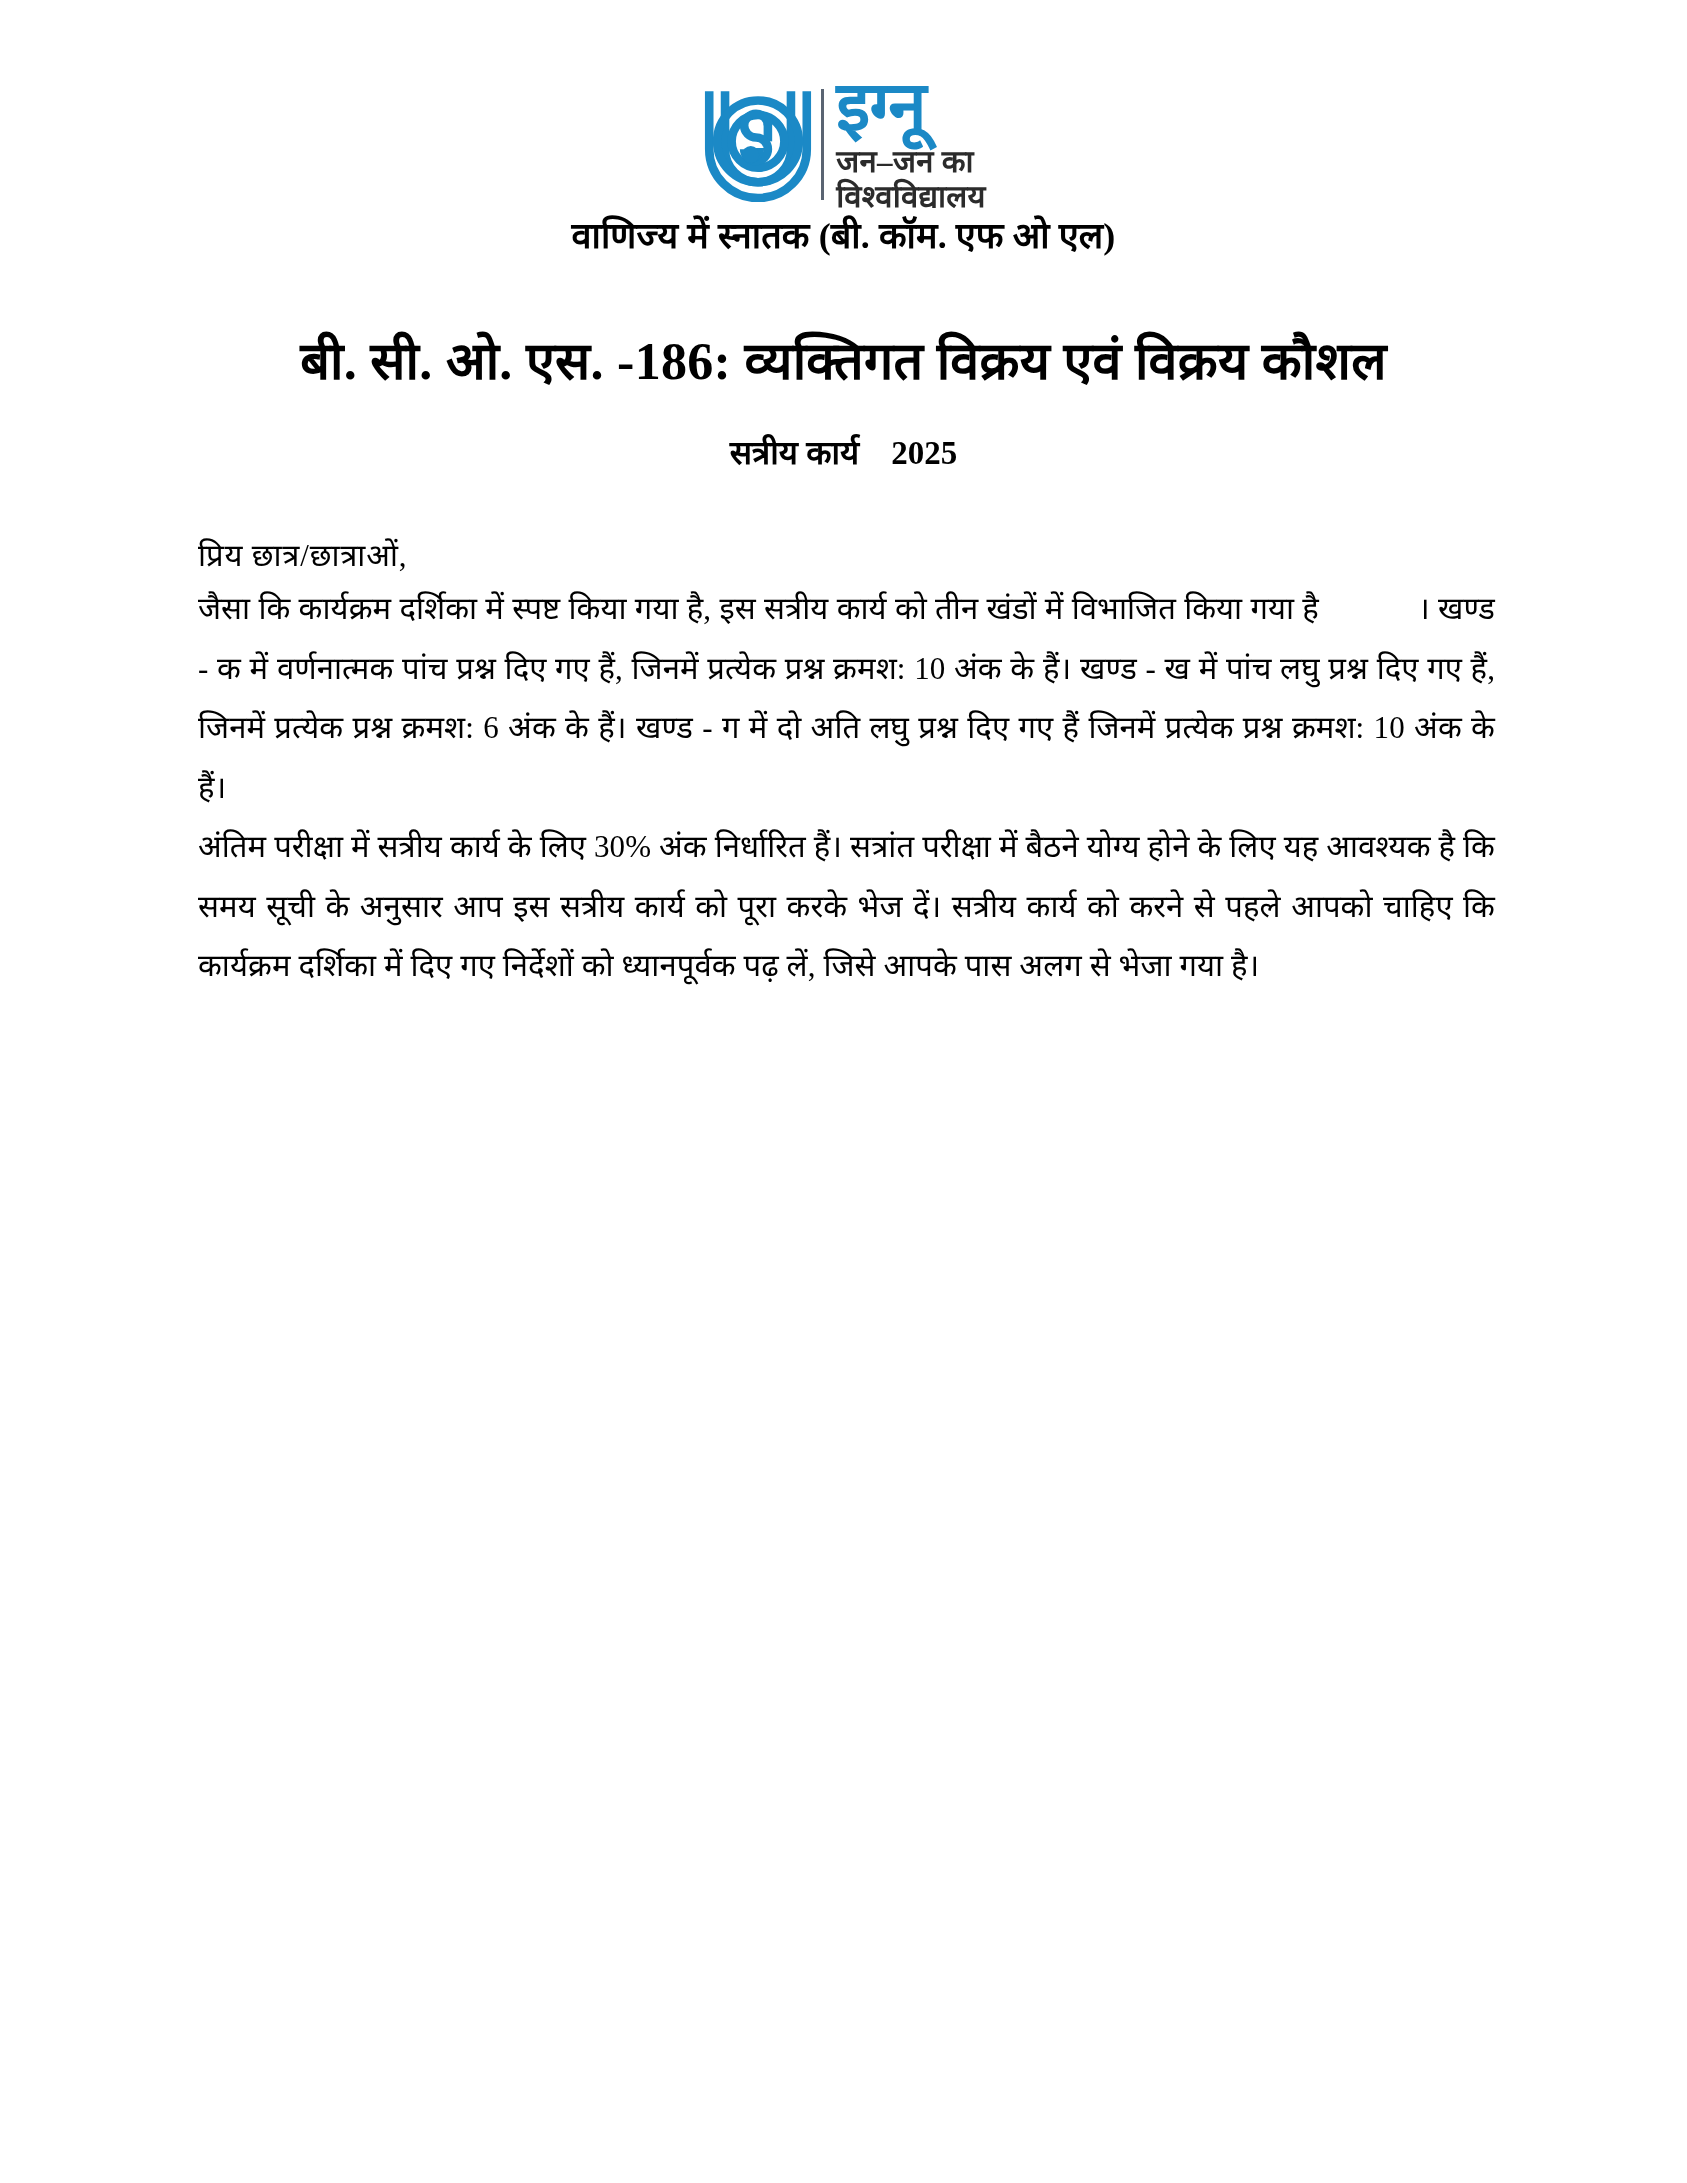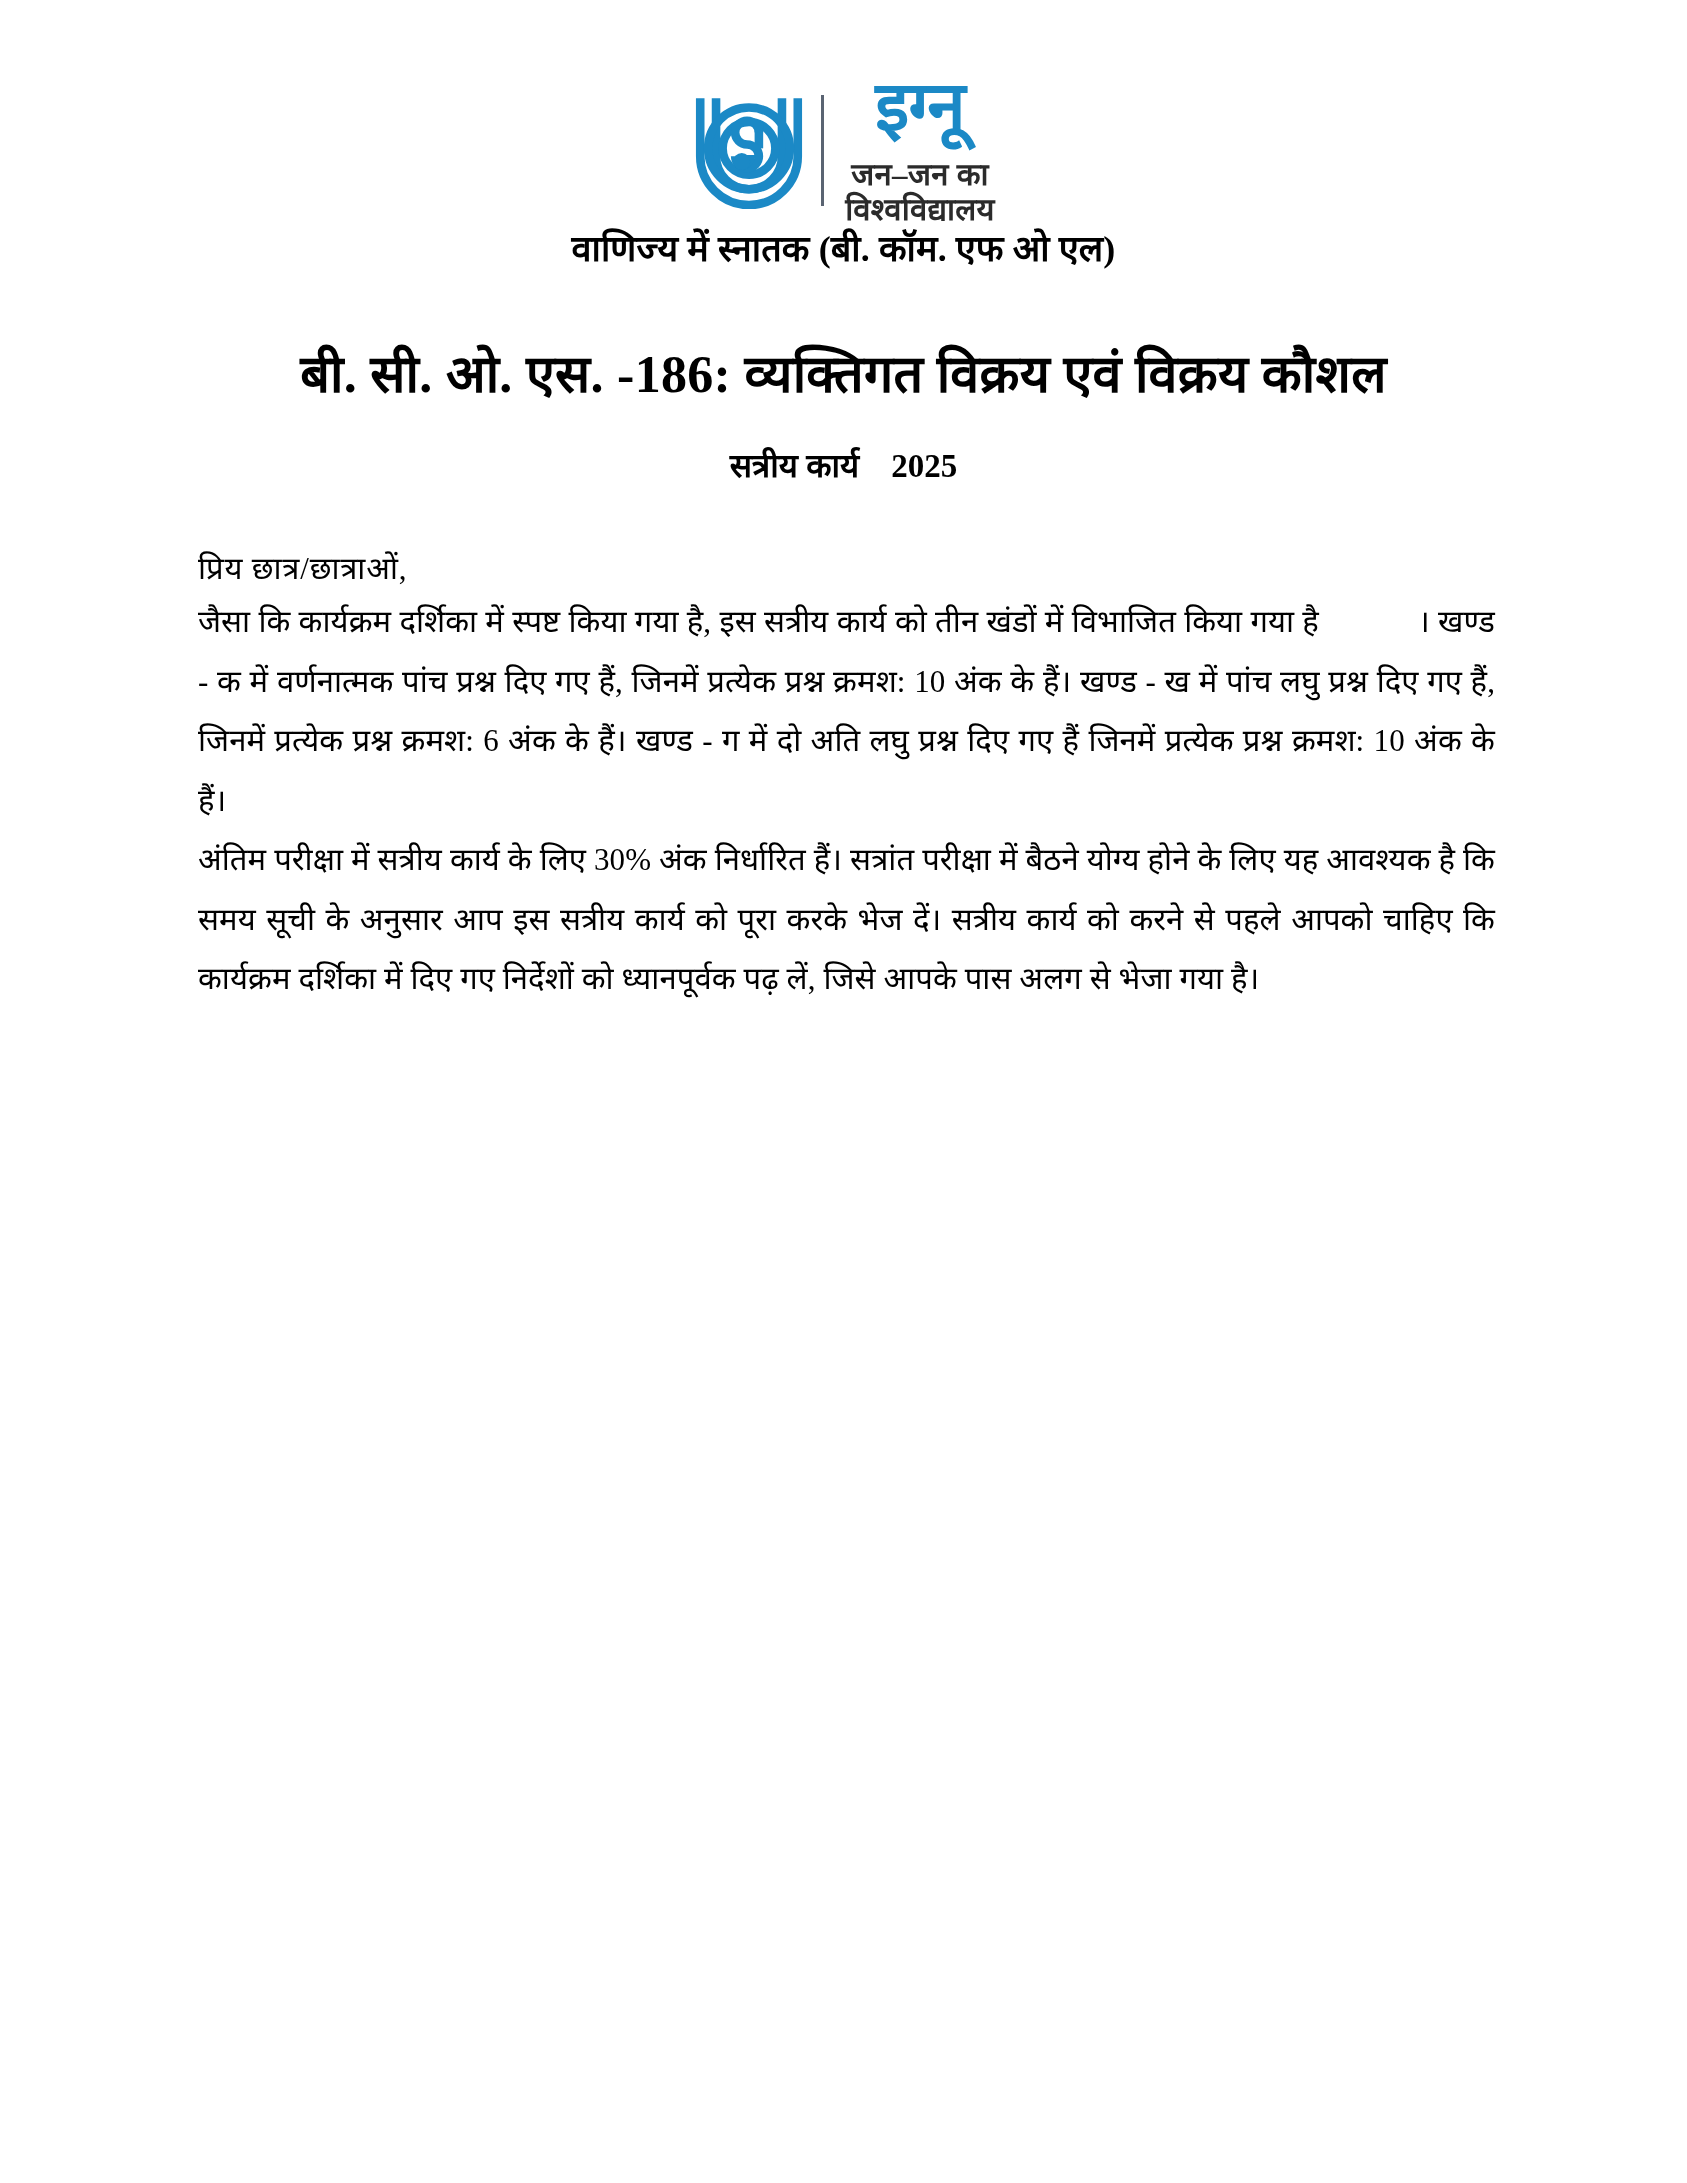"इग्नू" .logo { gap: 12px -> 3px; text-align: center -> none }
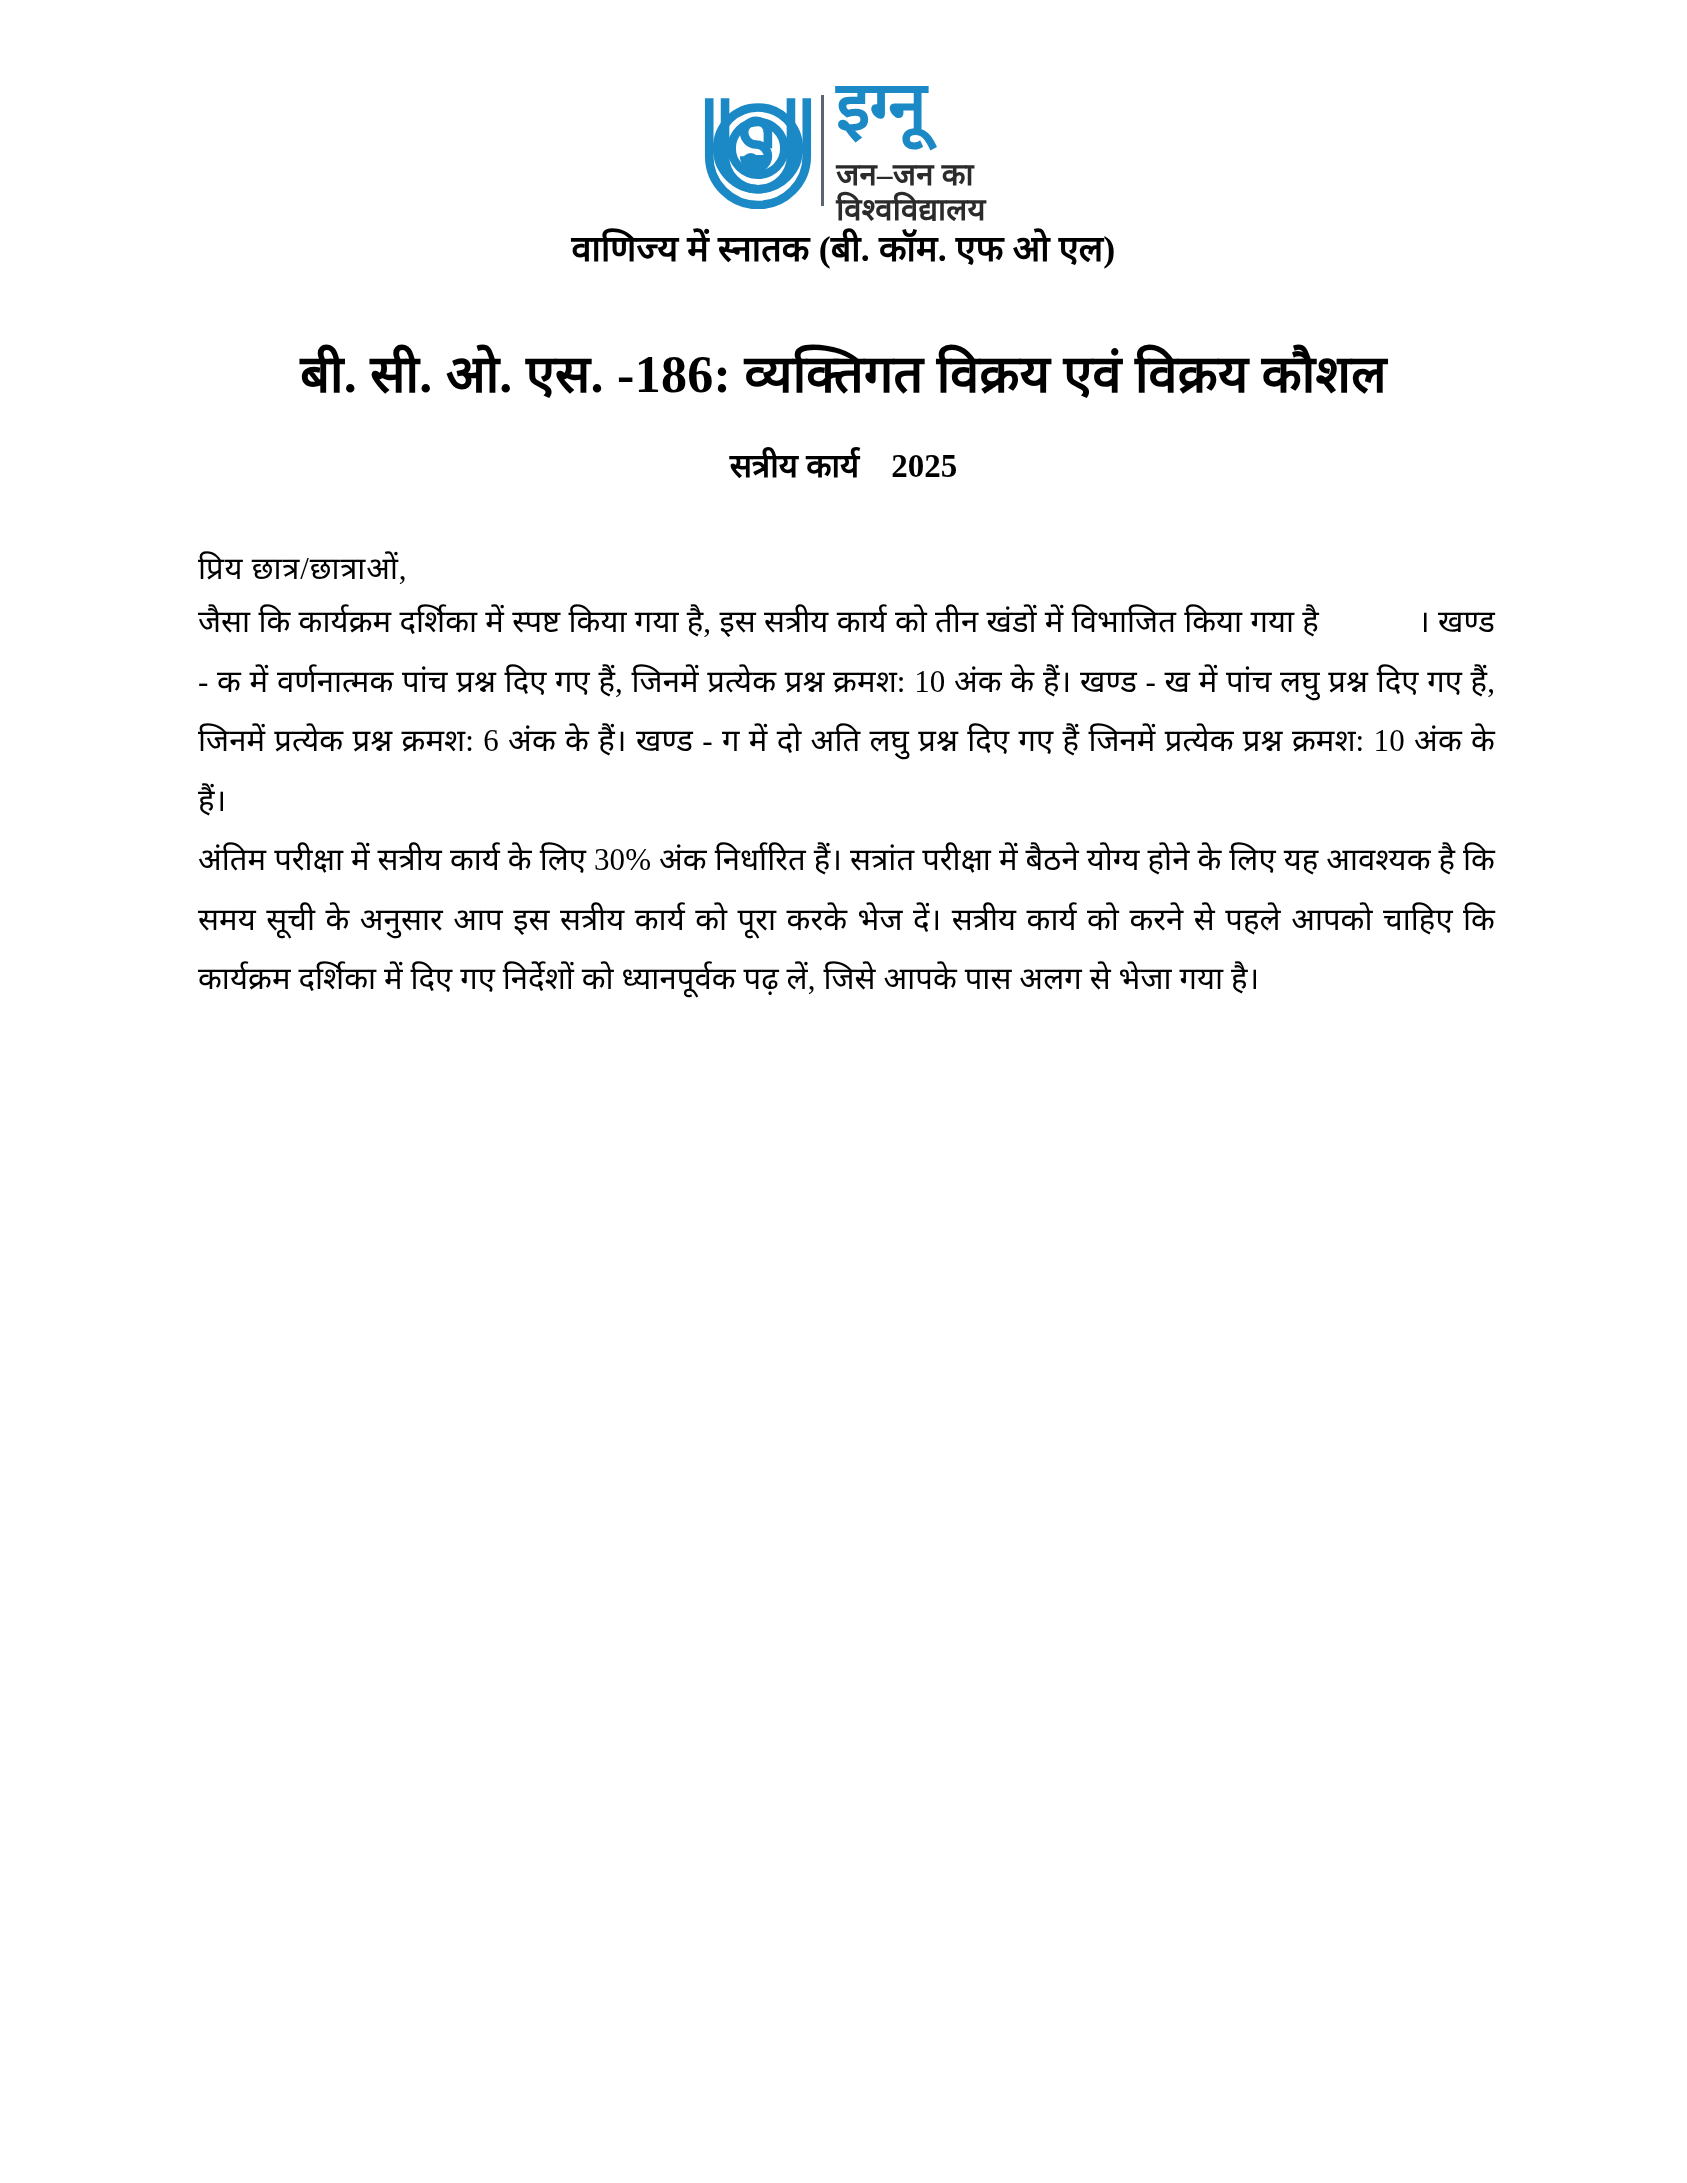"जन–जन का" .logo-sub1 { margin-top: 18px -> 5px }
